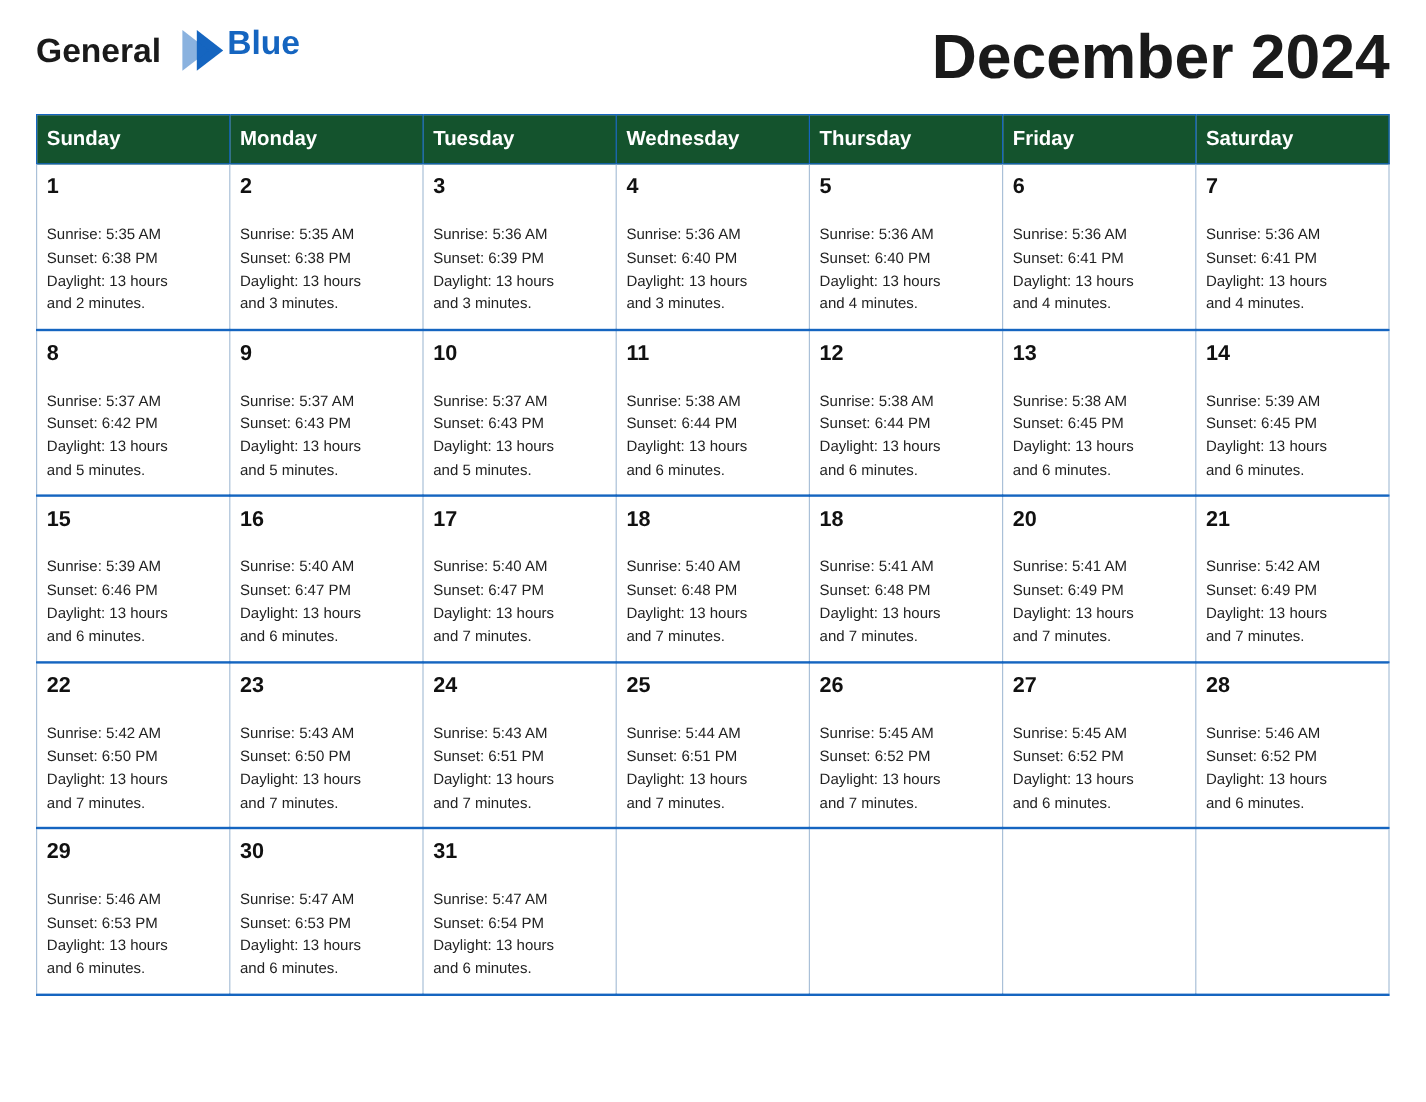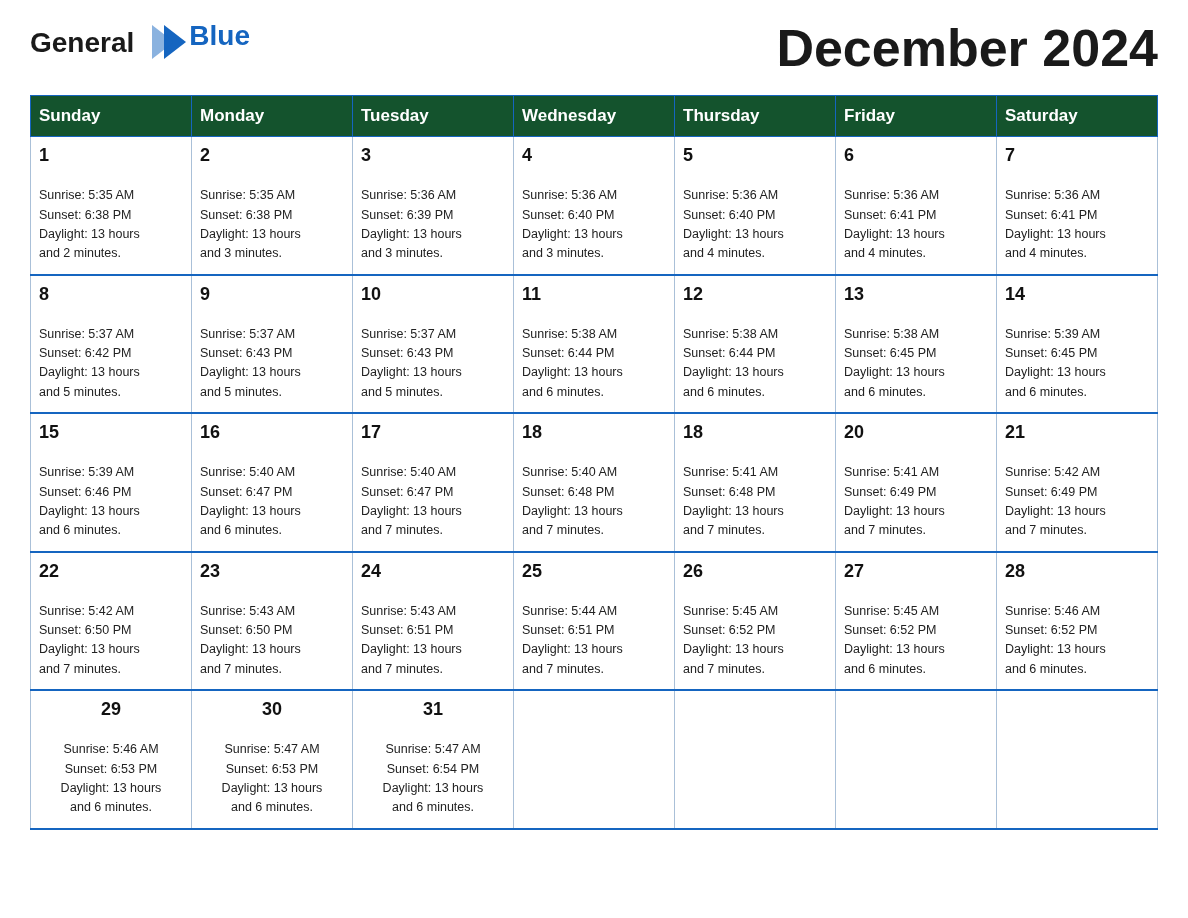"29" tbody tr:last-child { text-align: center -> none }
